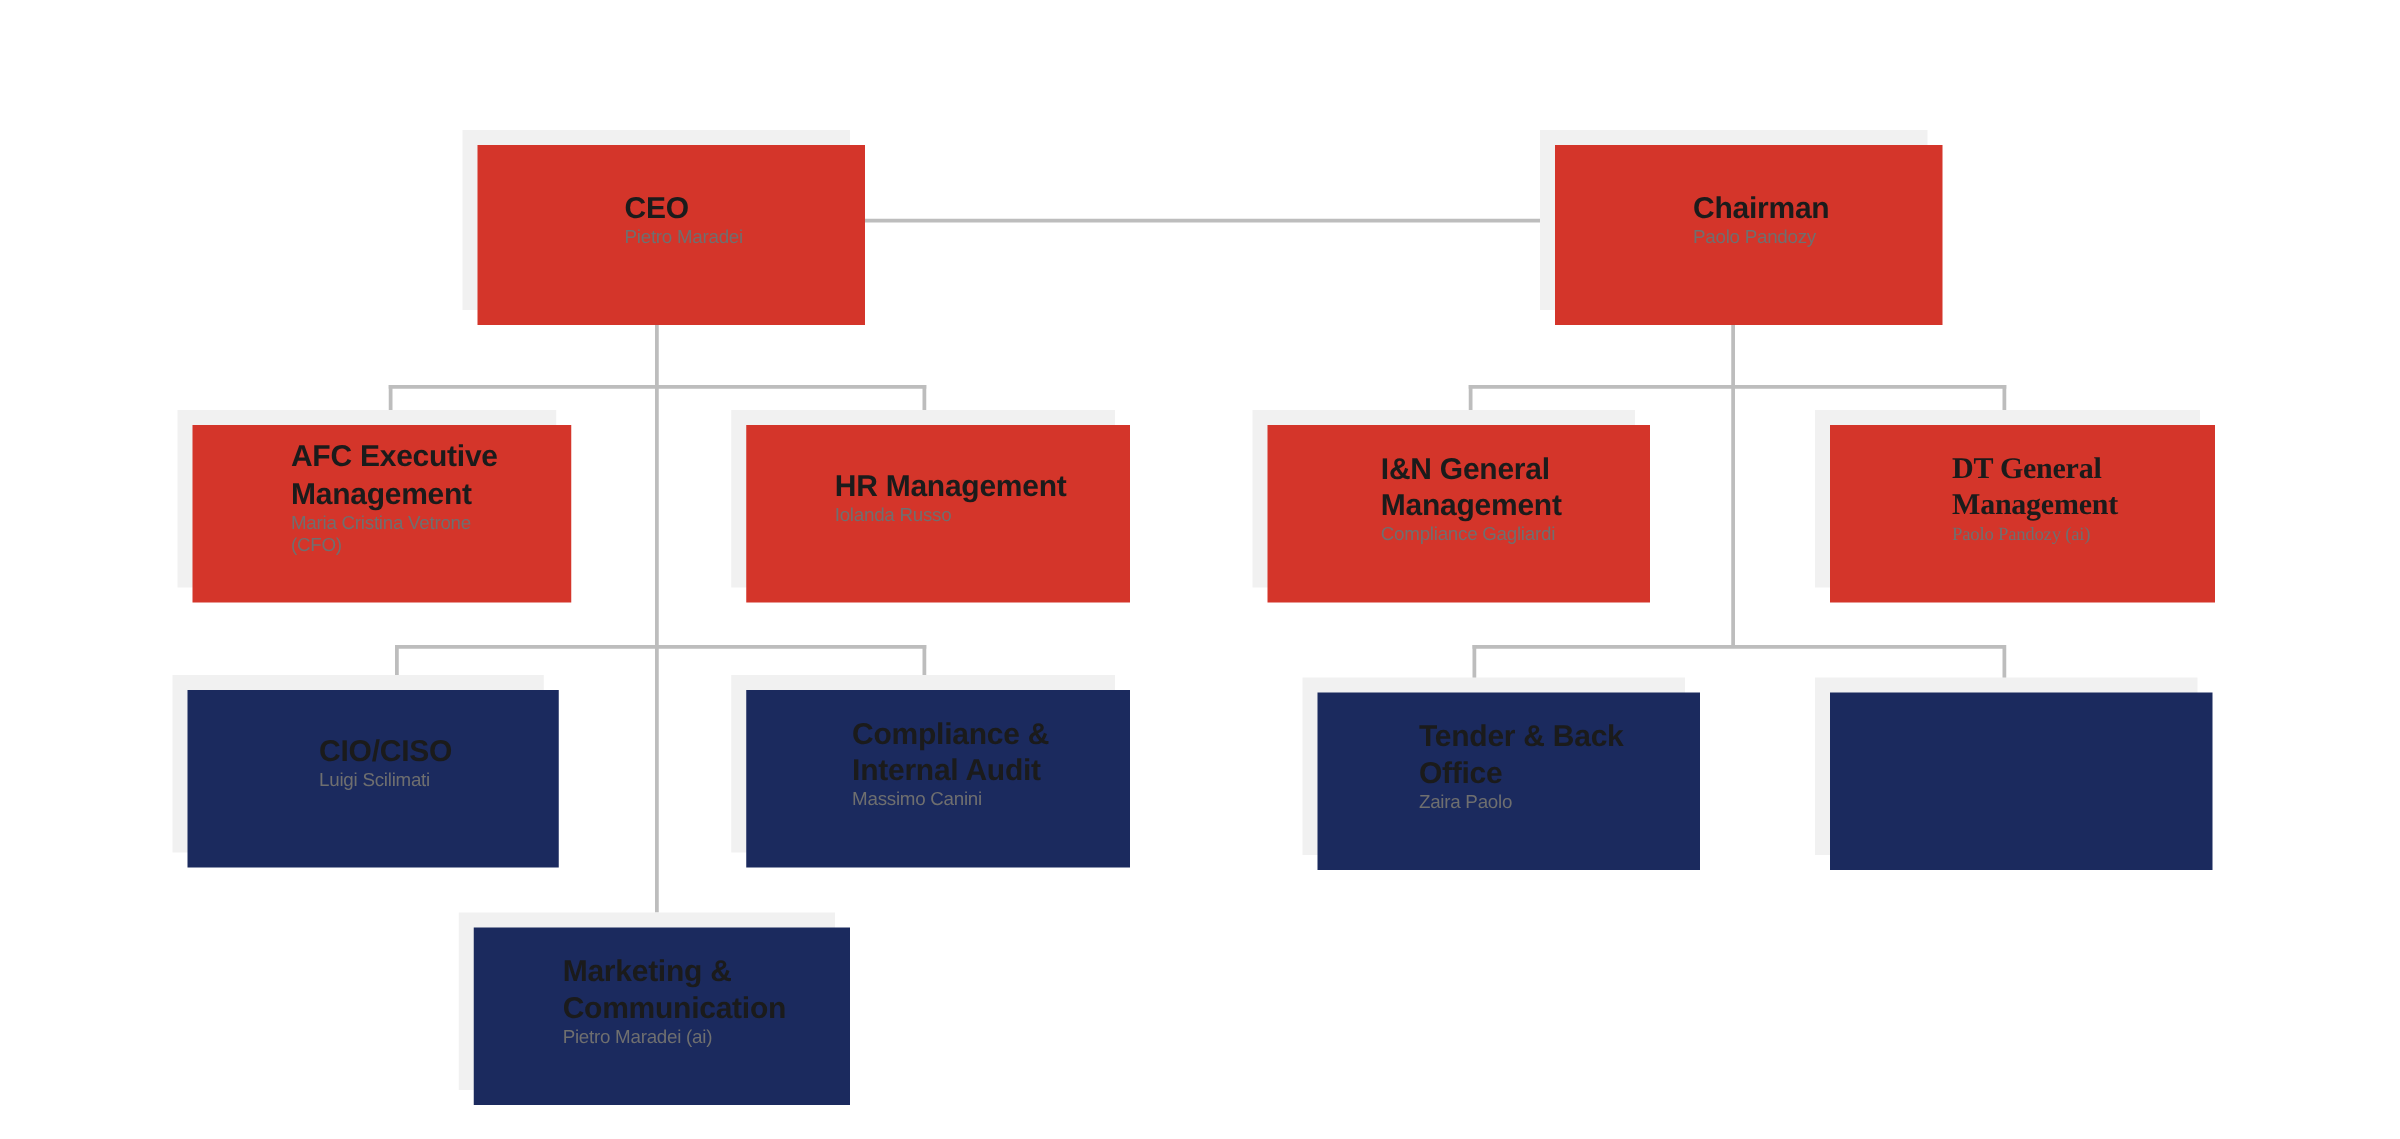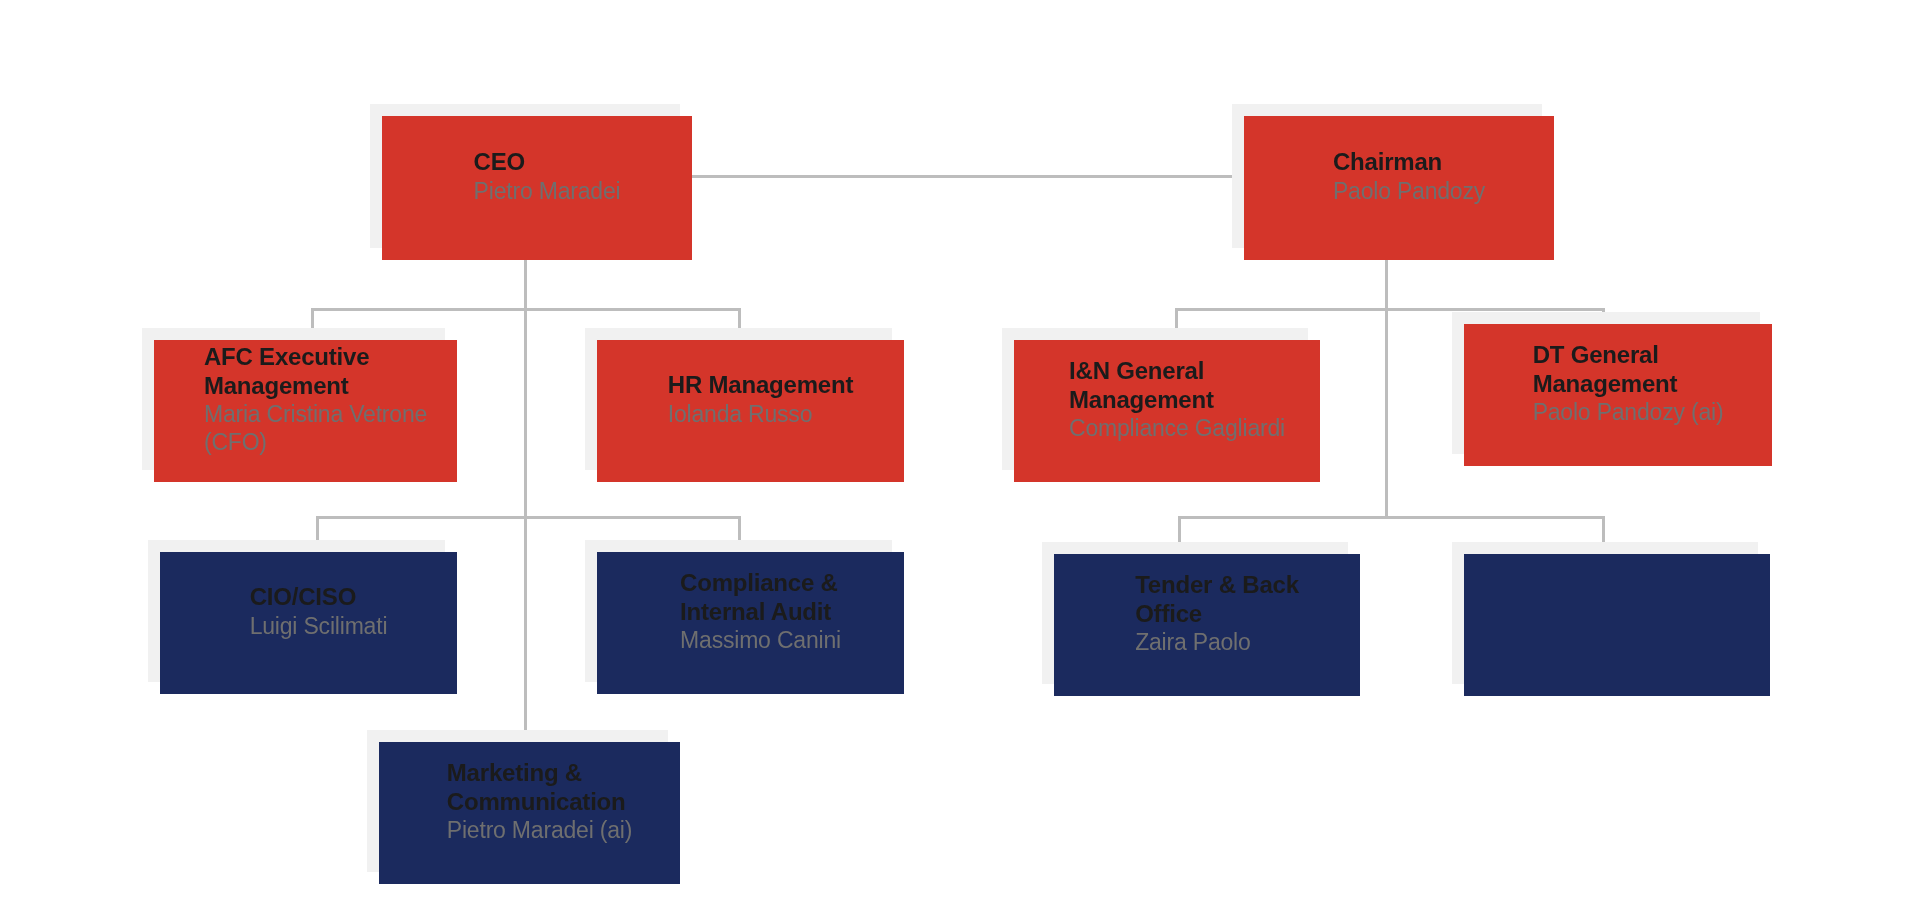"Pietro Maradei" .box .person { font-size: 23px -> 15px }
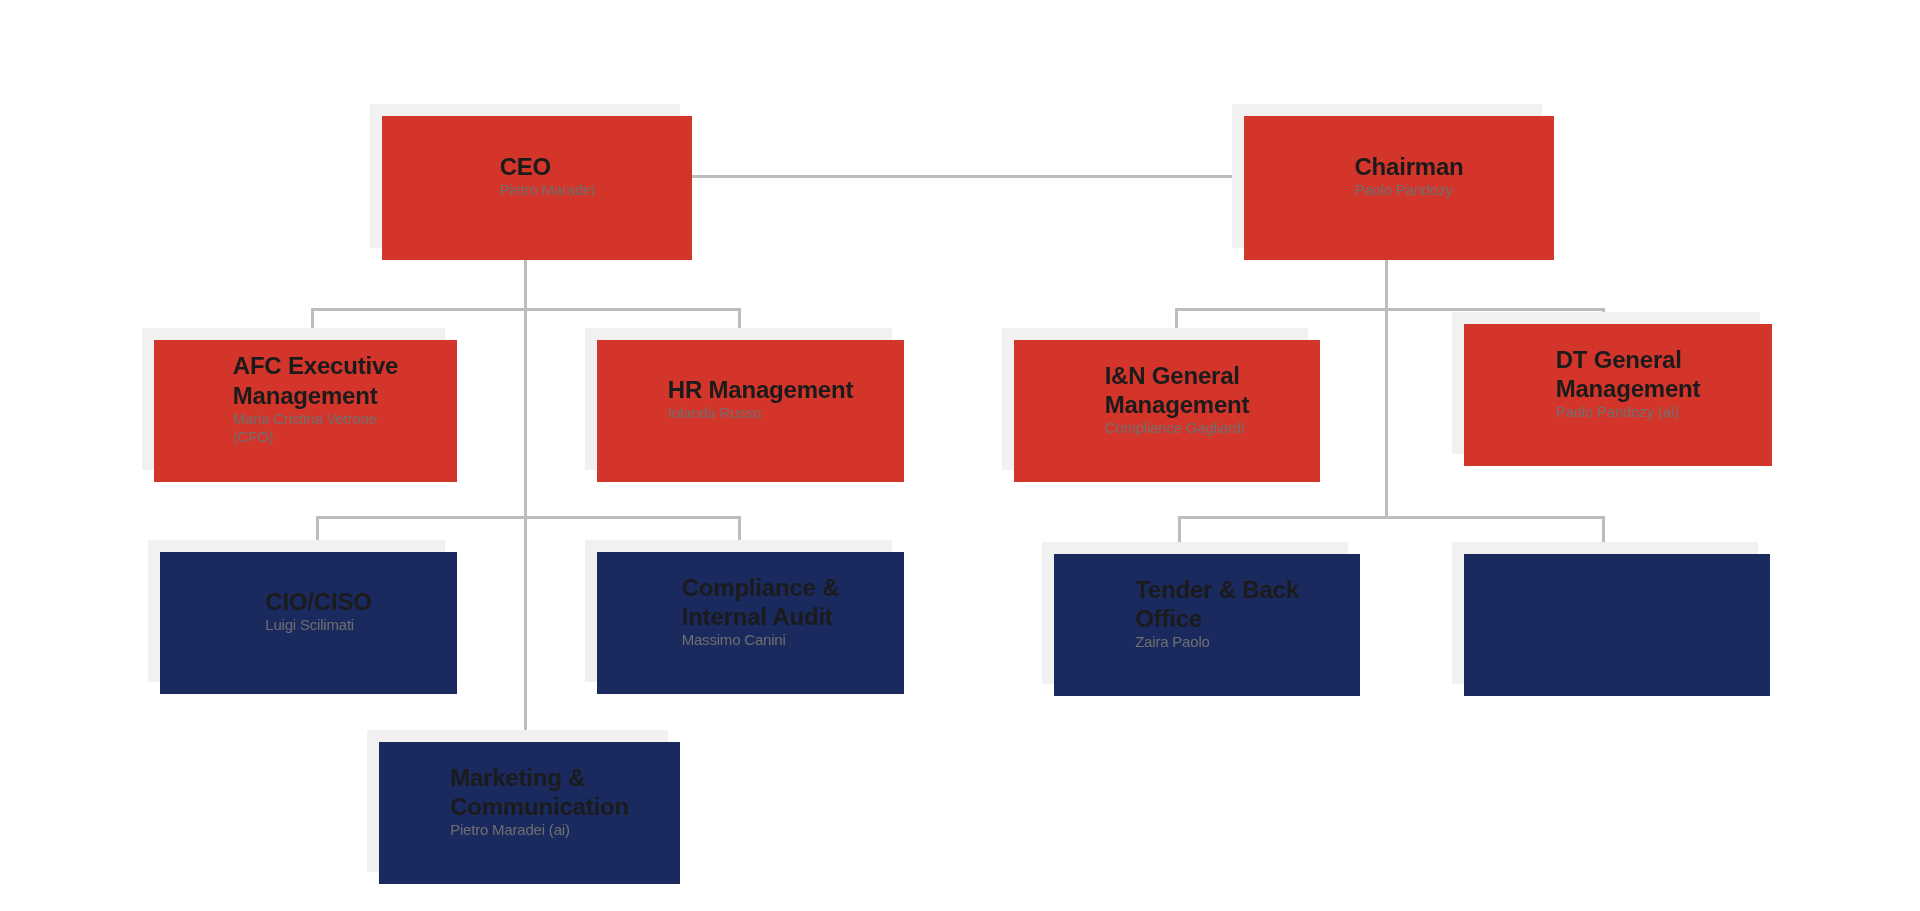"DT General" div.box { font-family: none -> Liberation Serif, serif; top: 312px -> 328px }
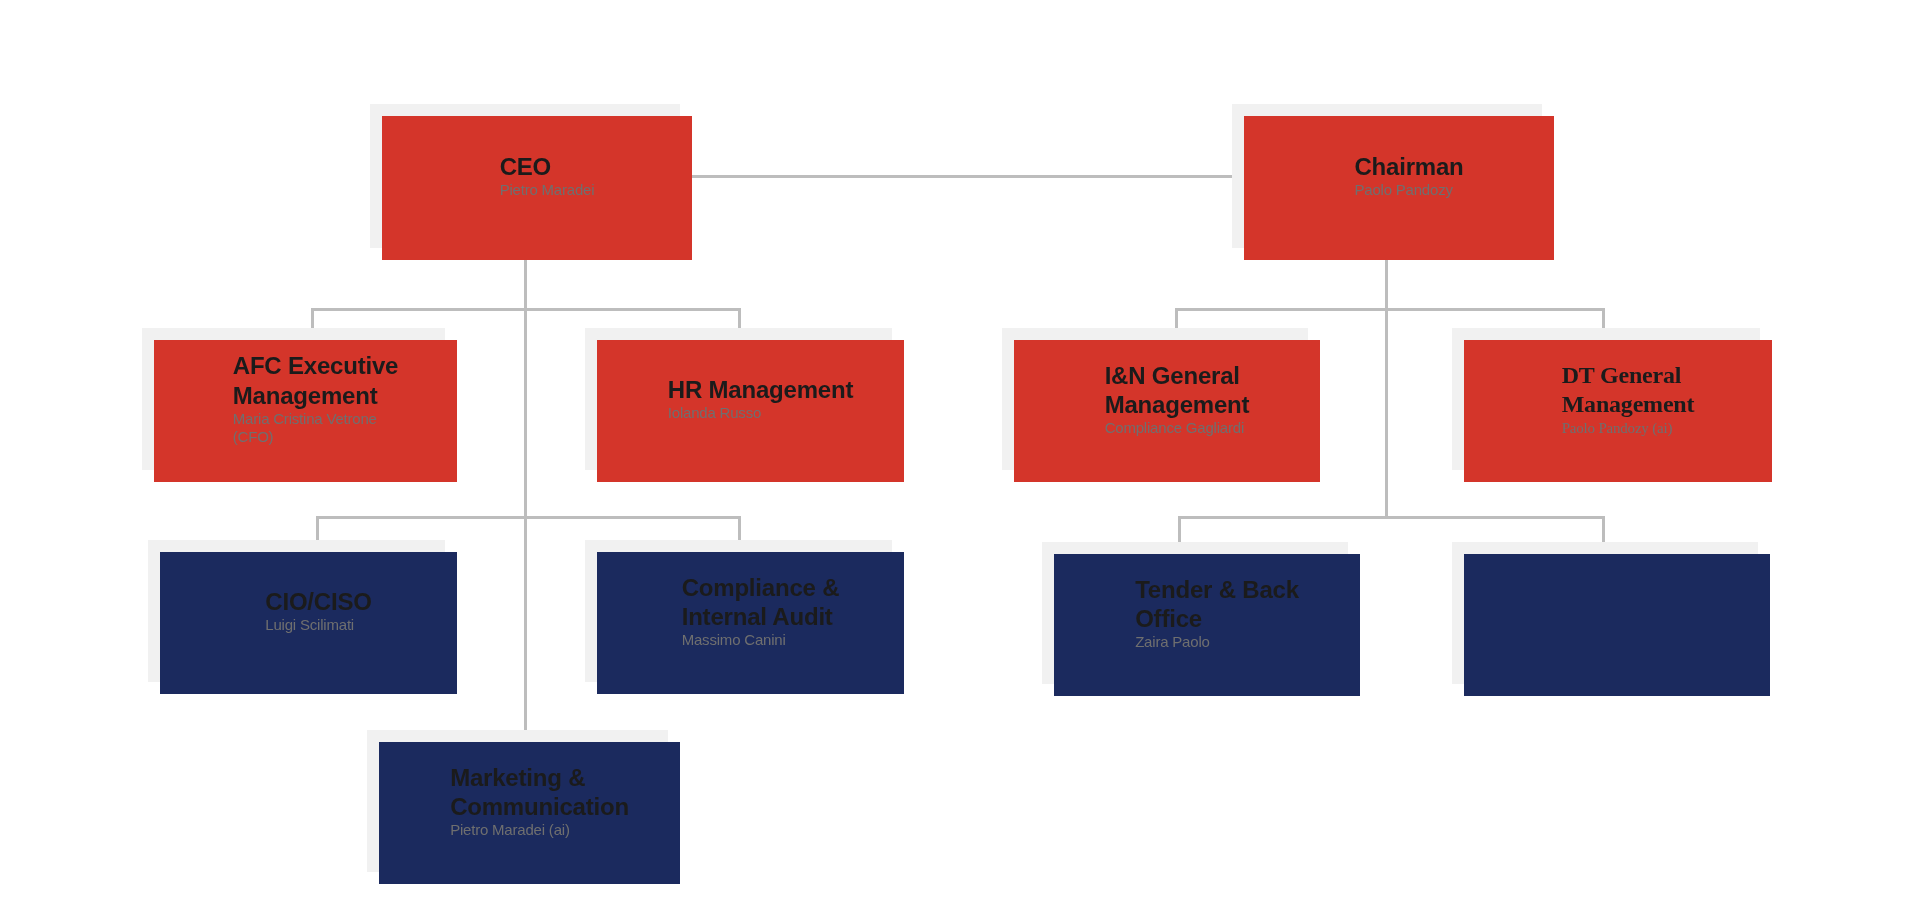"CIO/CISO" div.box { left: 148px -> 138px }
